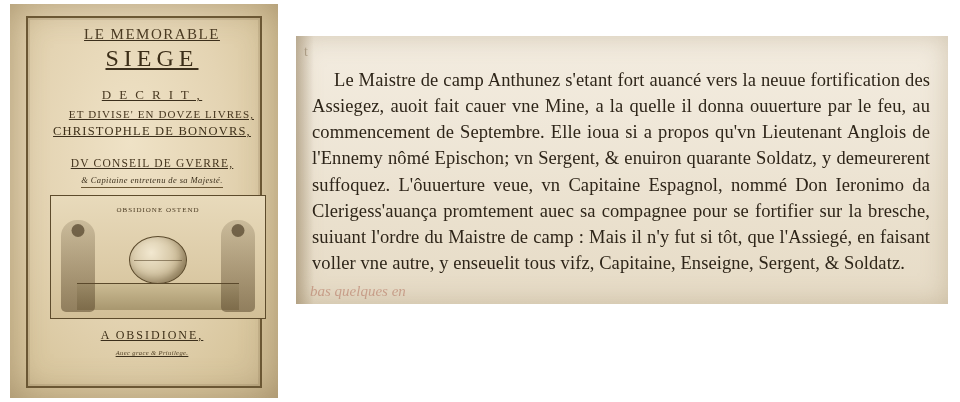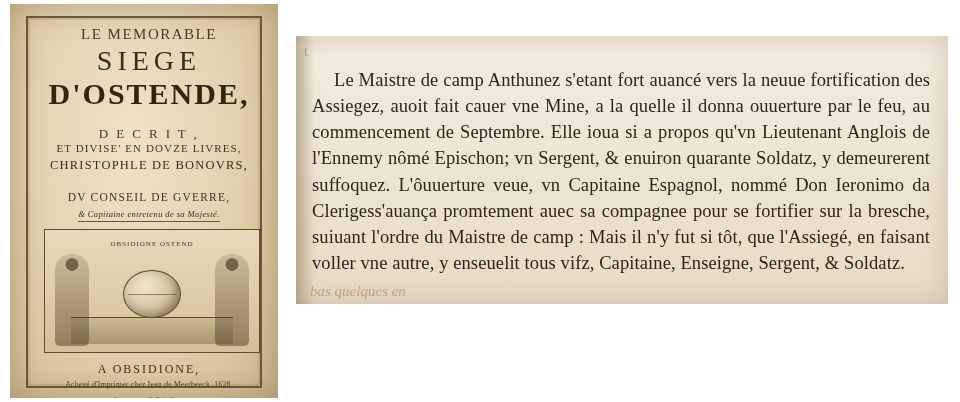"LE MEMORABLE" .tp-inner { padding: 6px 6px 4px 16px -> 6px 6px 4px 22px; text-decoration: none -> underline }
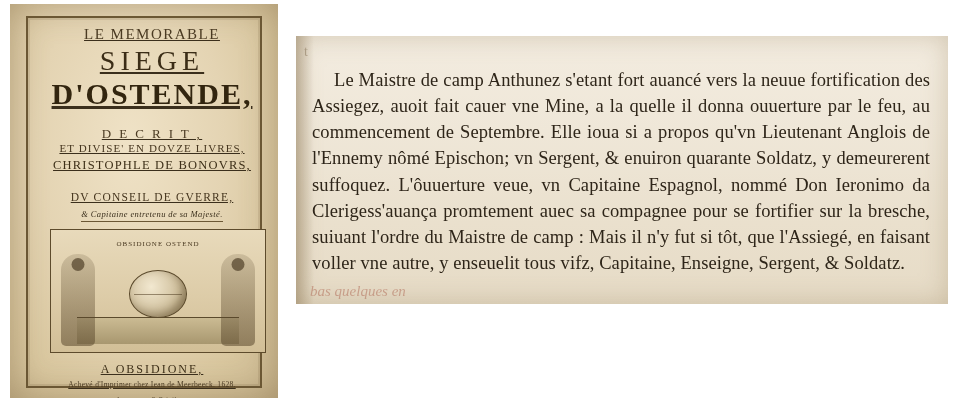"SIEGE" .tp-line2 { font-size: 28px -> 24px }
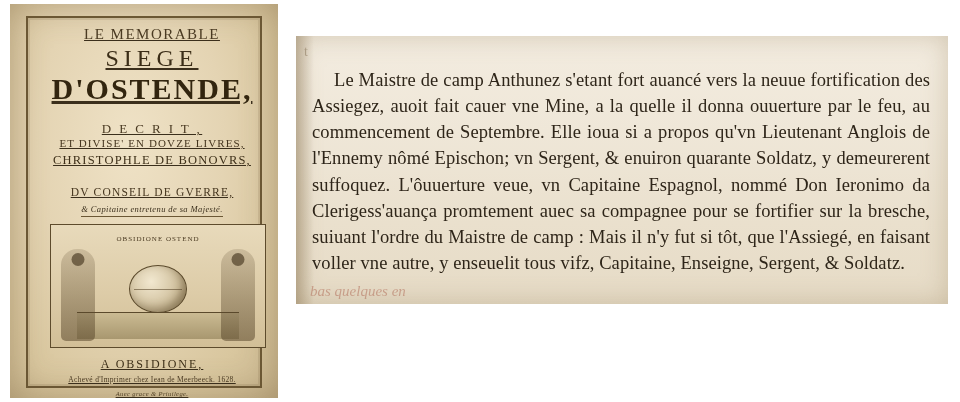"D'OSTENDE," div.tp-line3 { html: <div>D'OSTENDE,</div> -> none }
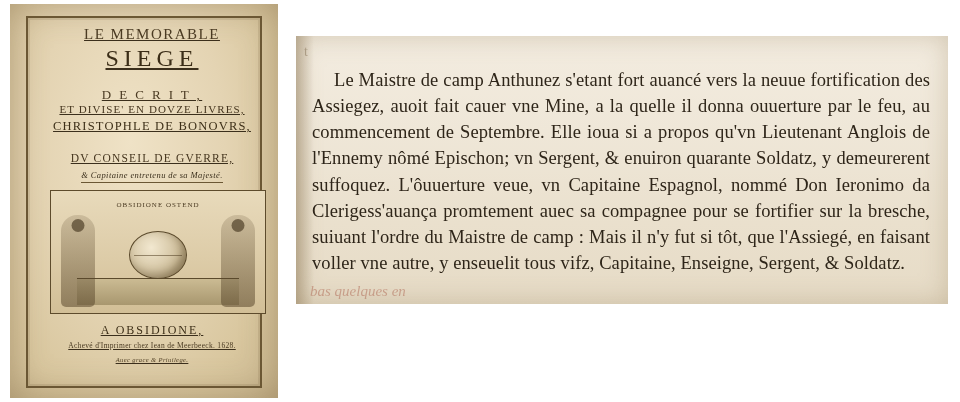"ET DIVISE' EN DOVZE LIVRES," .tp-mid { margin-top: none -> 5px; text-align: none -> right }
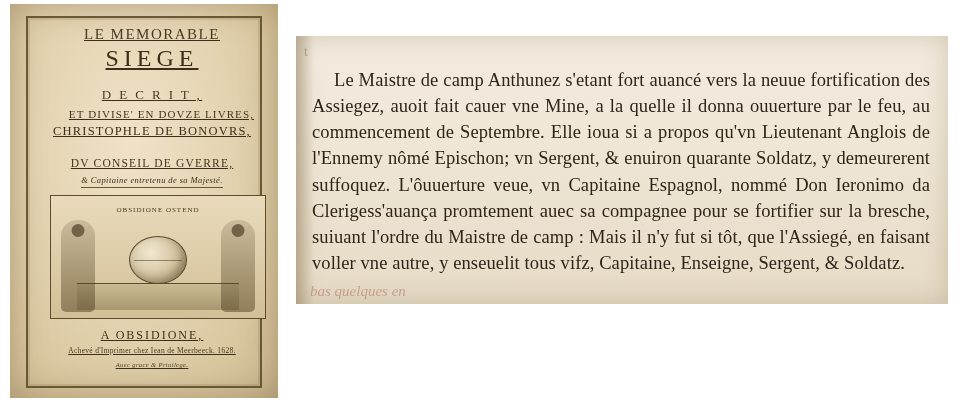"Achevé d'Imprimer chez Iean de" div.tp-printer { html: <div>Achevé d'Imprimer chez Iean de Meerbeeck. 1628.</div> -> none }
